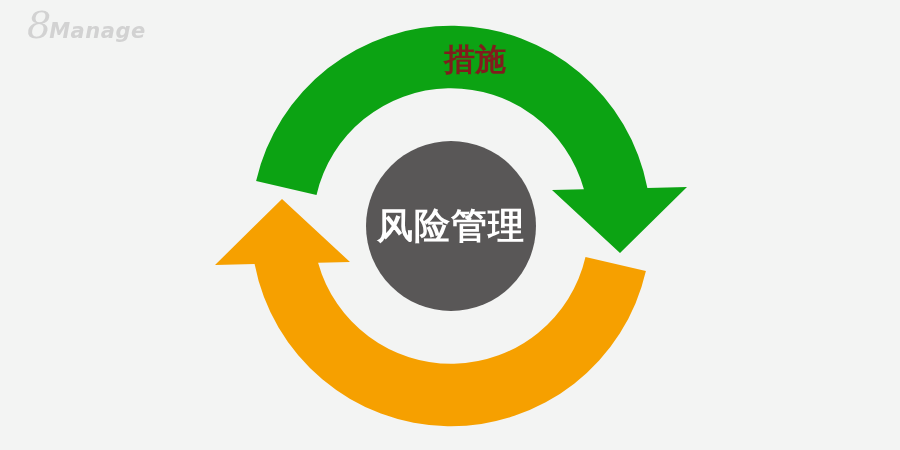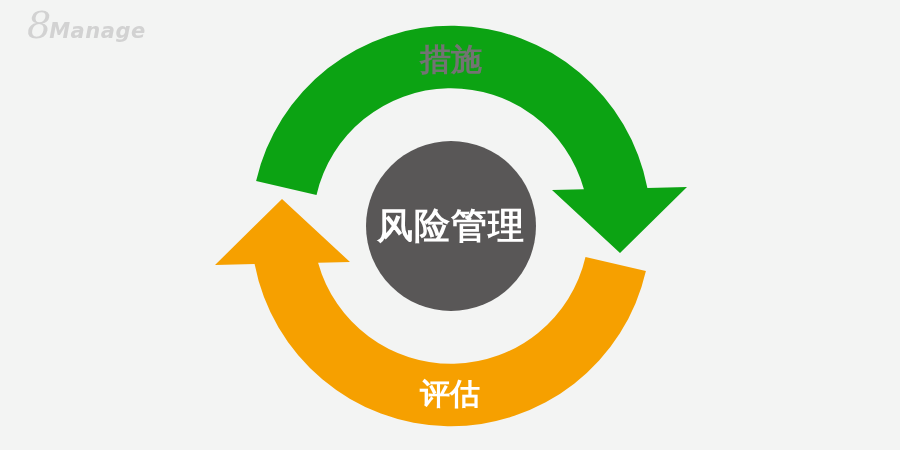"措施" div.arc-label { color: #737373 -> #7f1d1d; margin-left: none -> 24px }
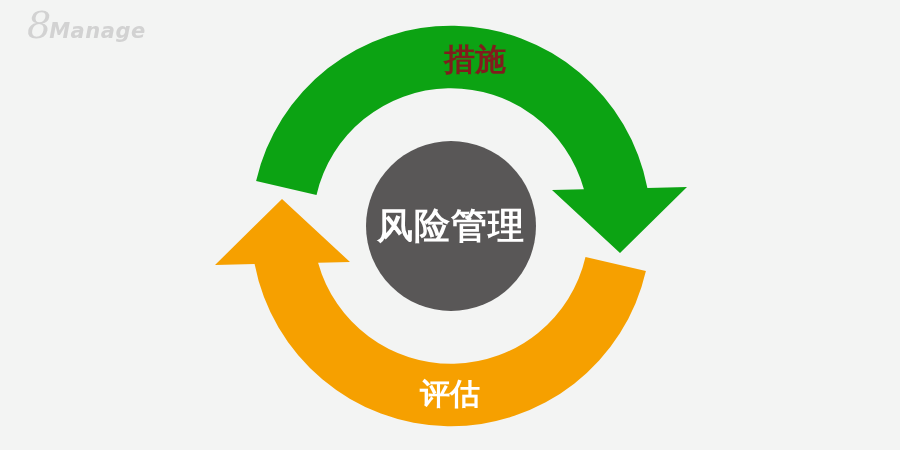"评估" div.arc-label { html: <div>评估</div> -> none }
